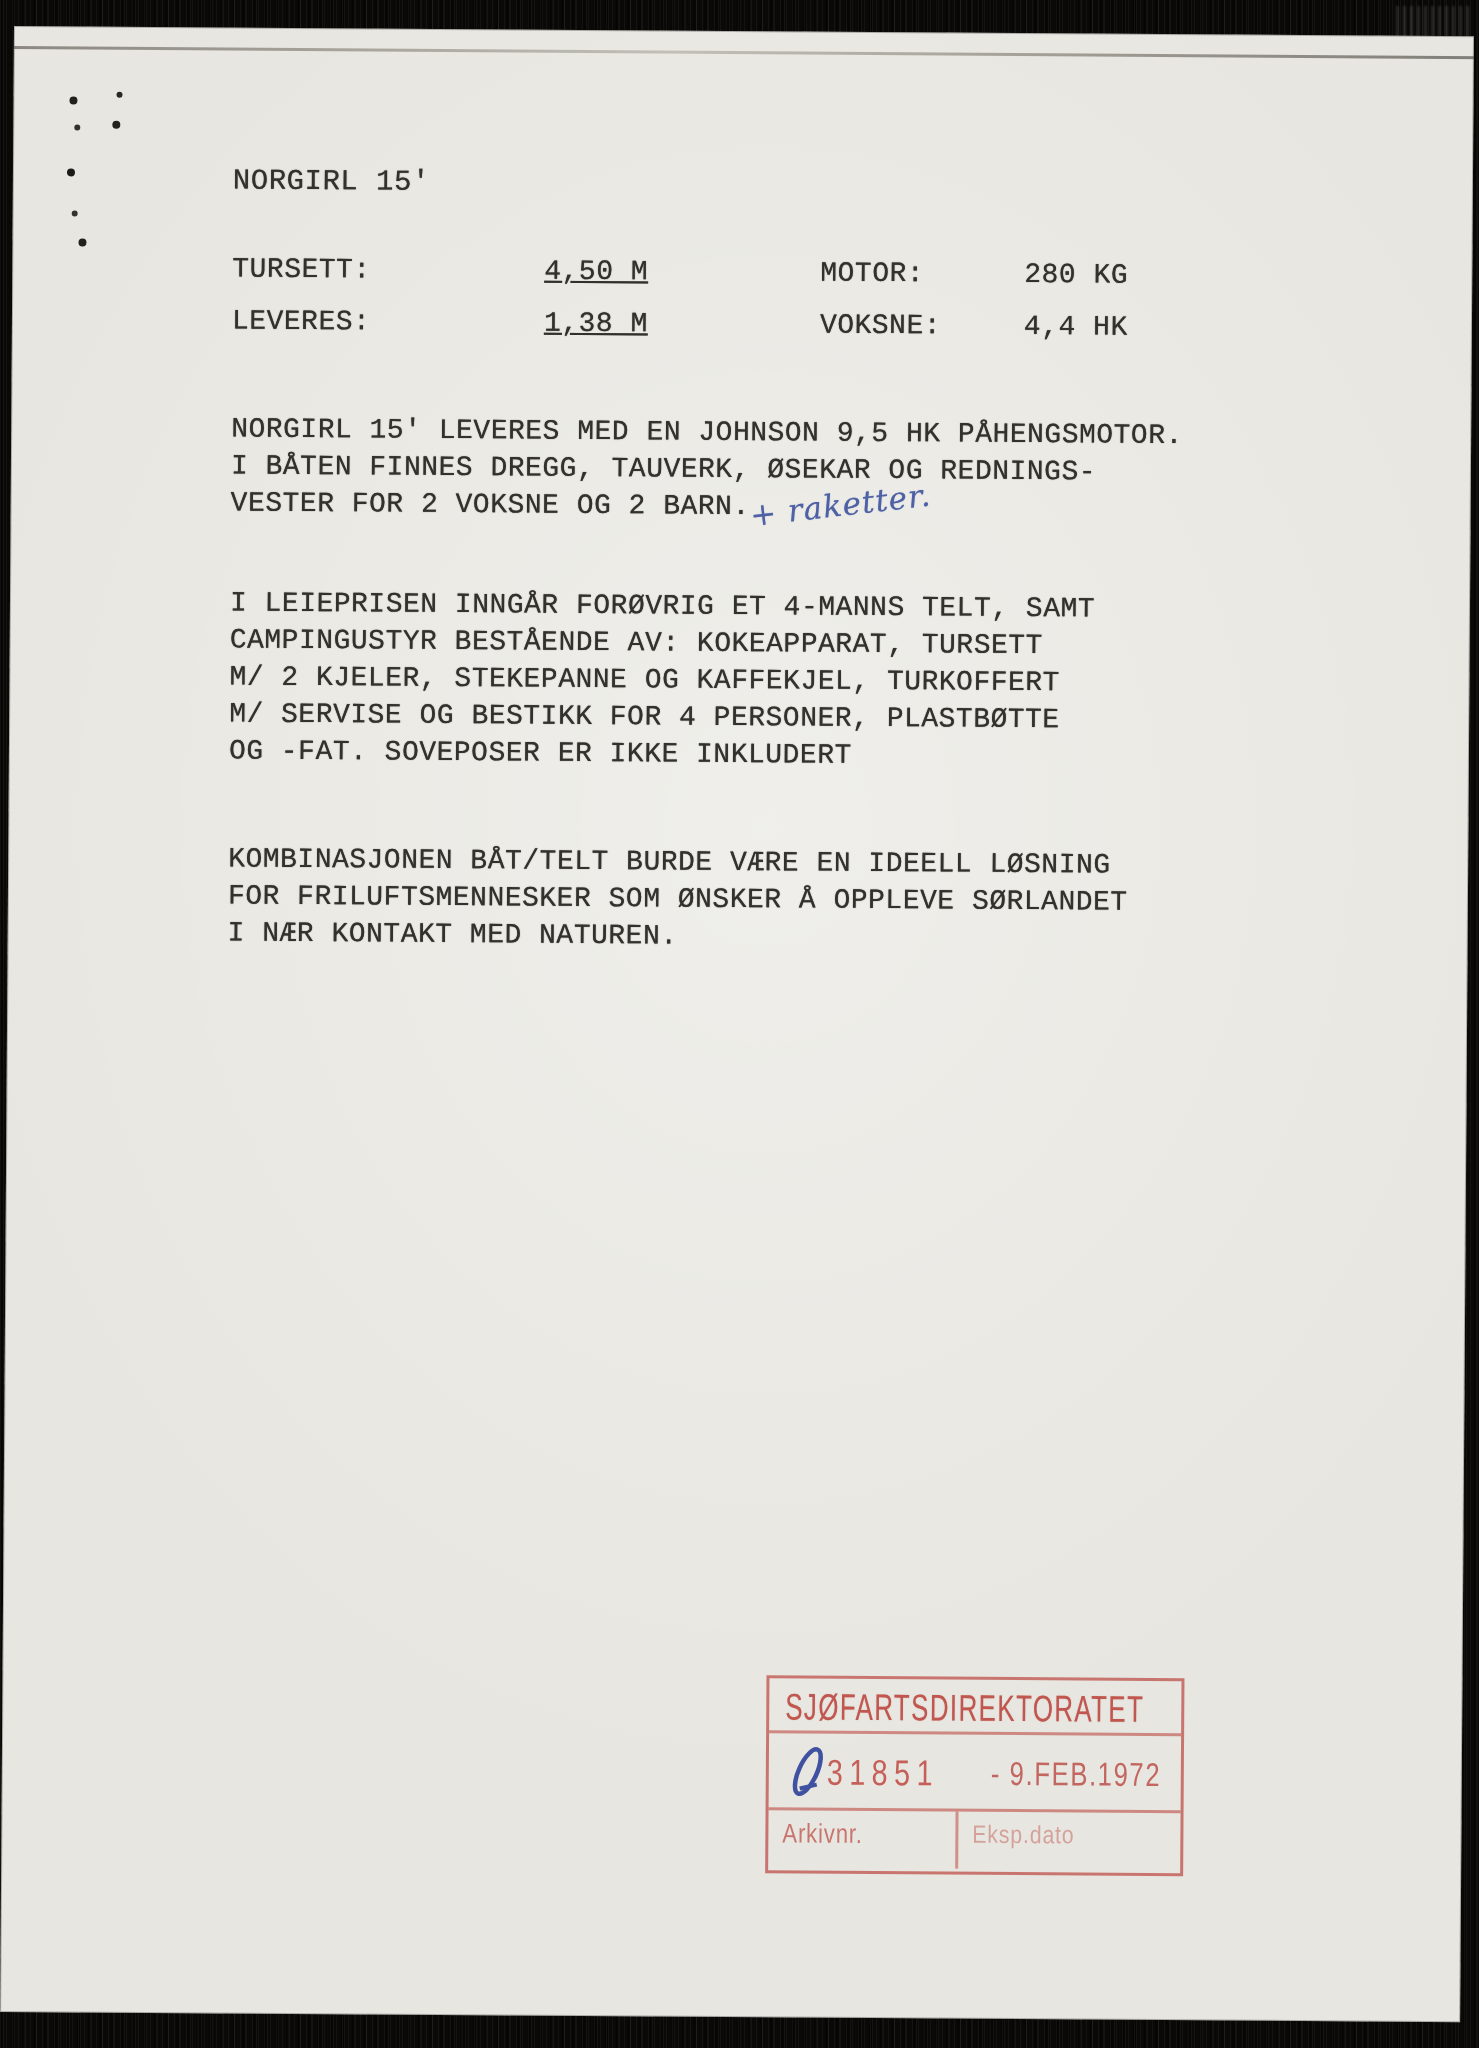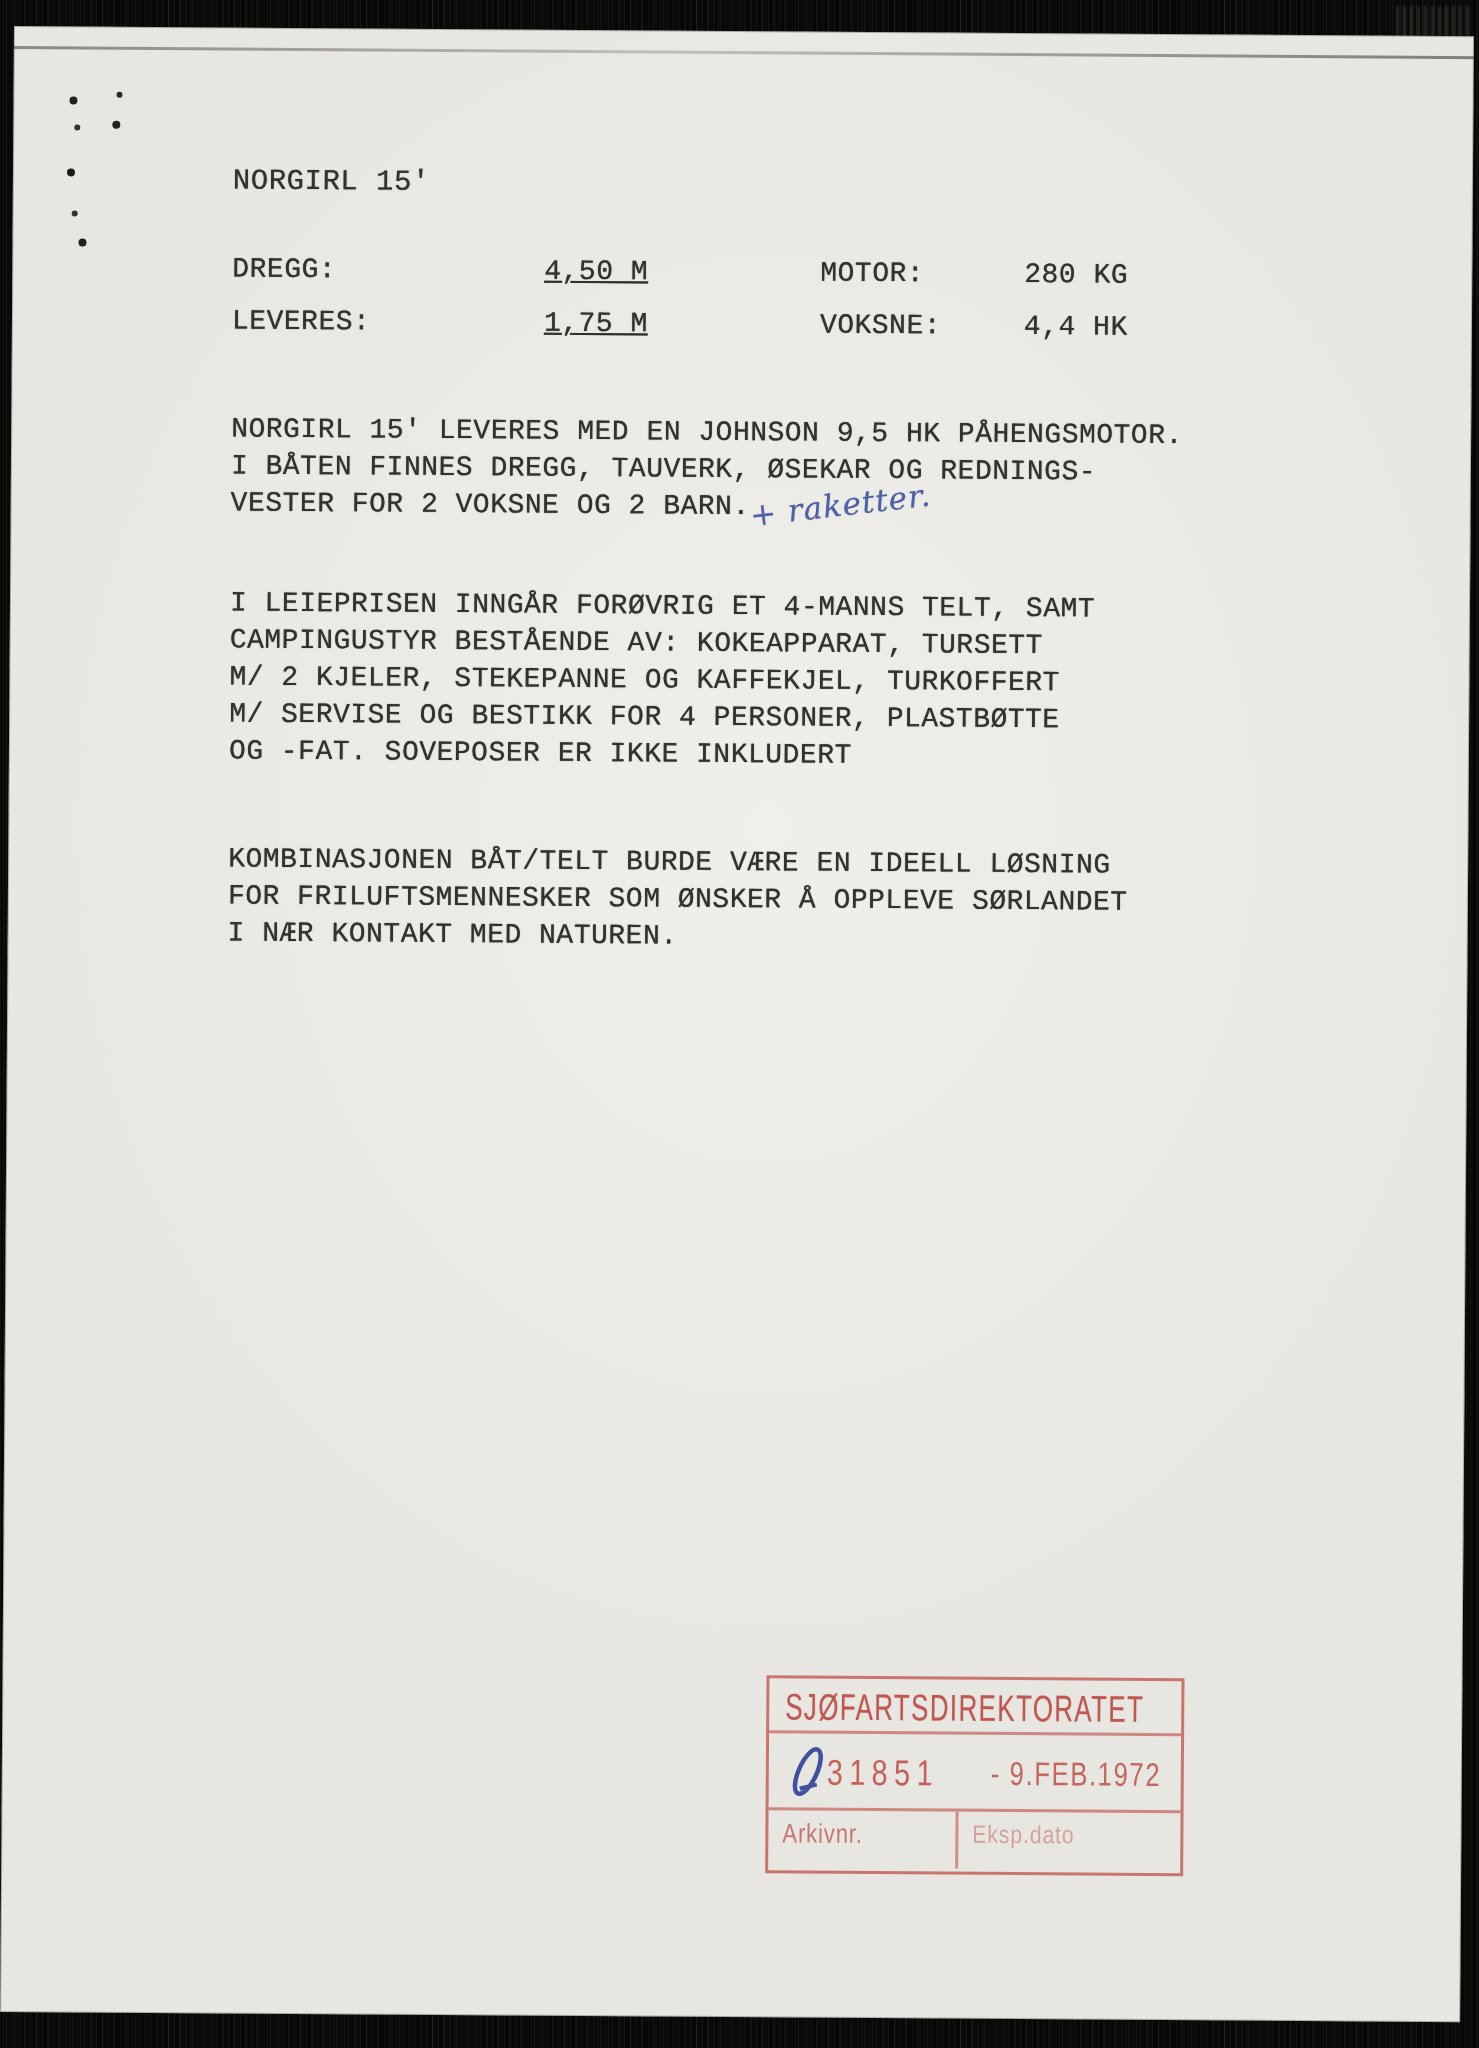"DREGG:" span.typed { text: DREGG -> TURSETT }
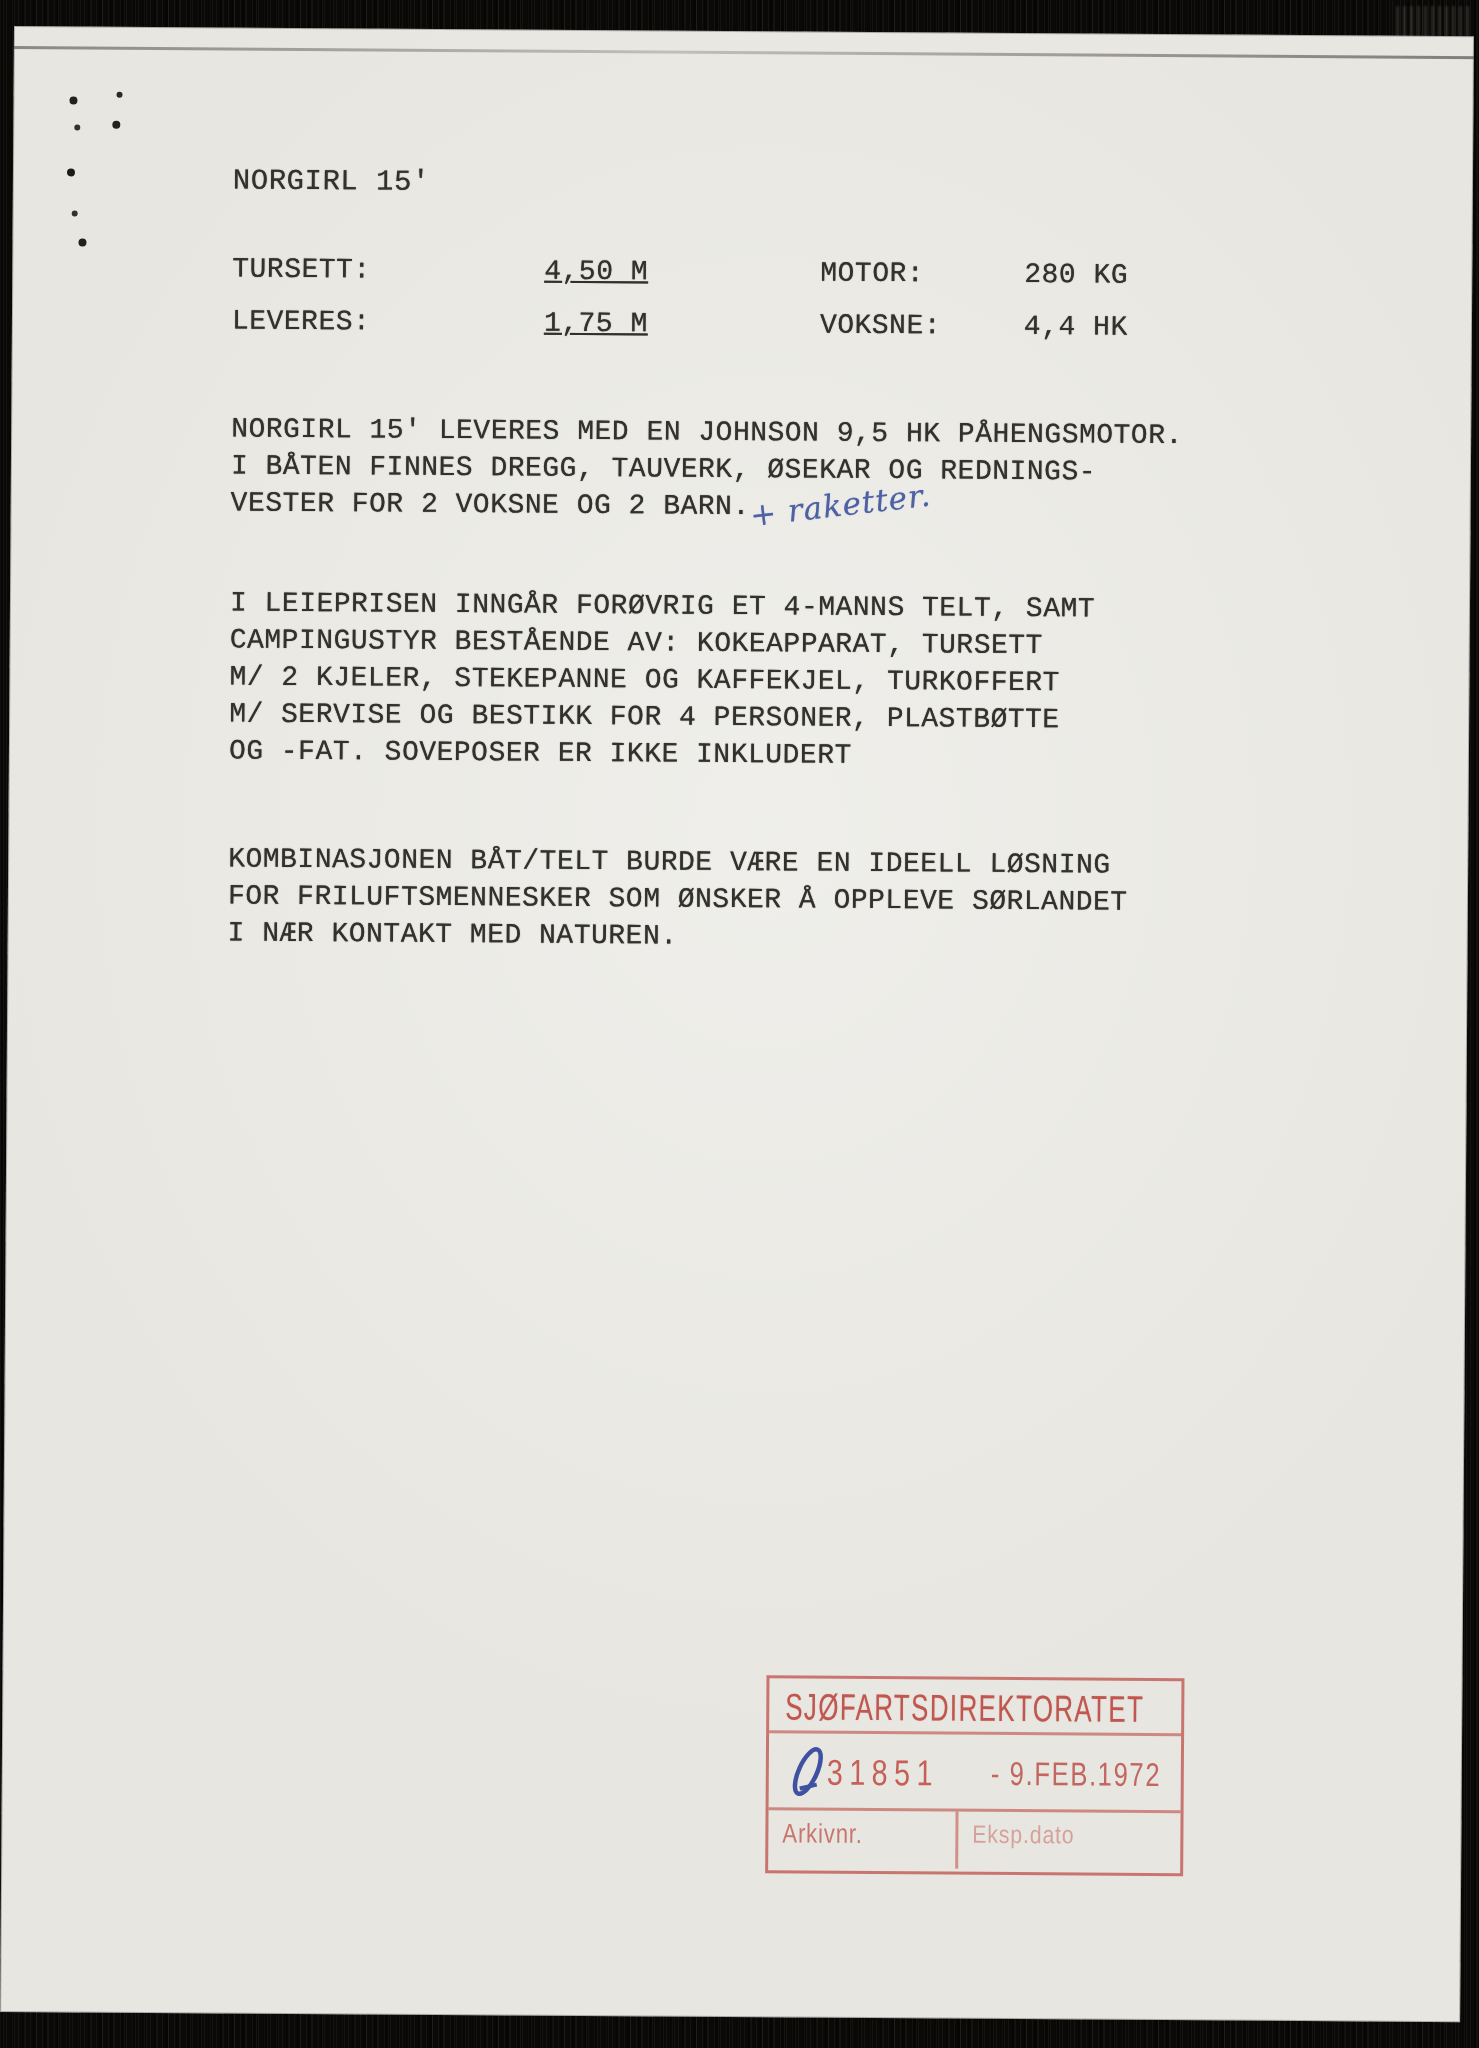"1,75 M" span.typed { text: 1,75 -> 1,38 }
